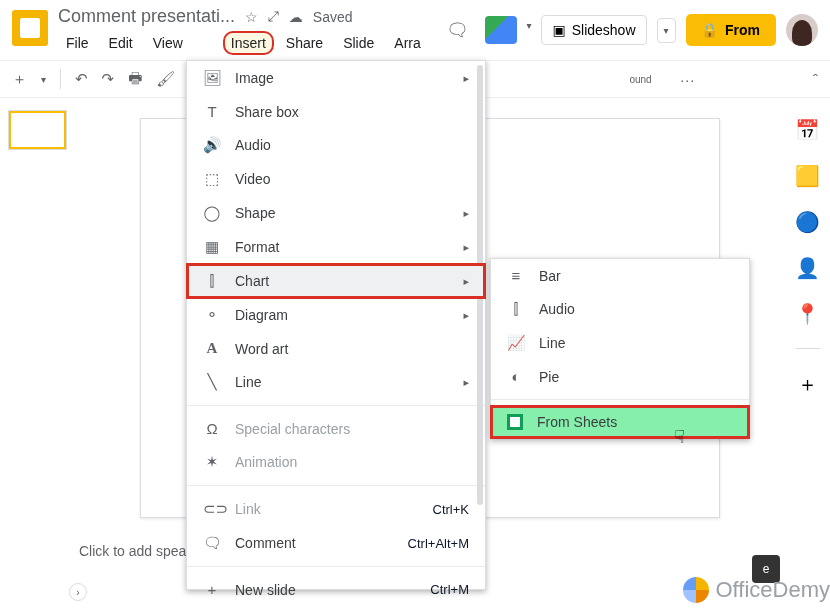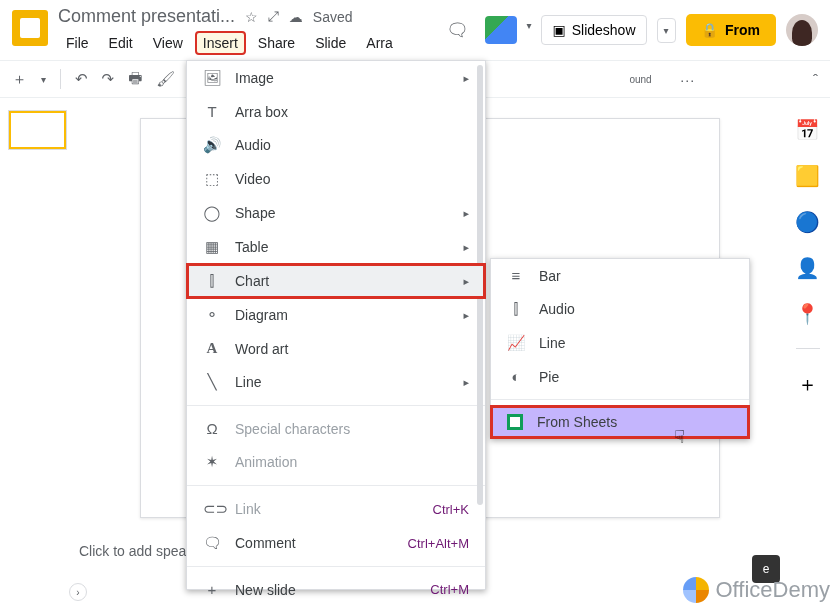"Insert" .menubar span.active { border-radius: 4px -> 10px; margin-left: none -> 28px }
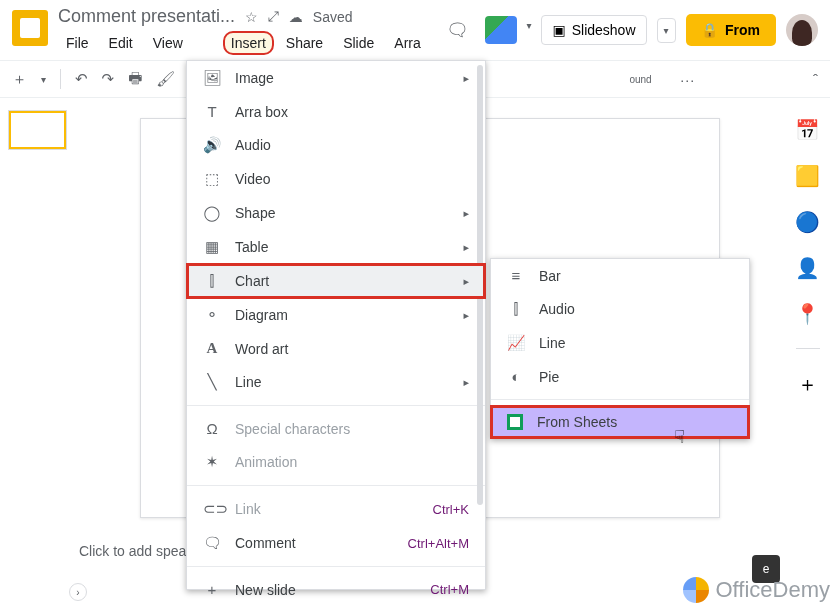"Arra box" span.lbl { text: Arra -> Share }
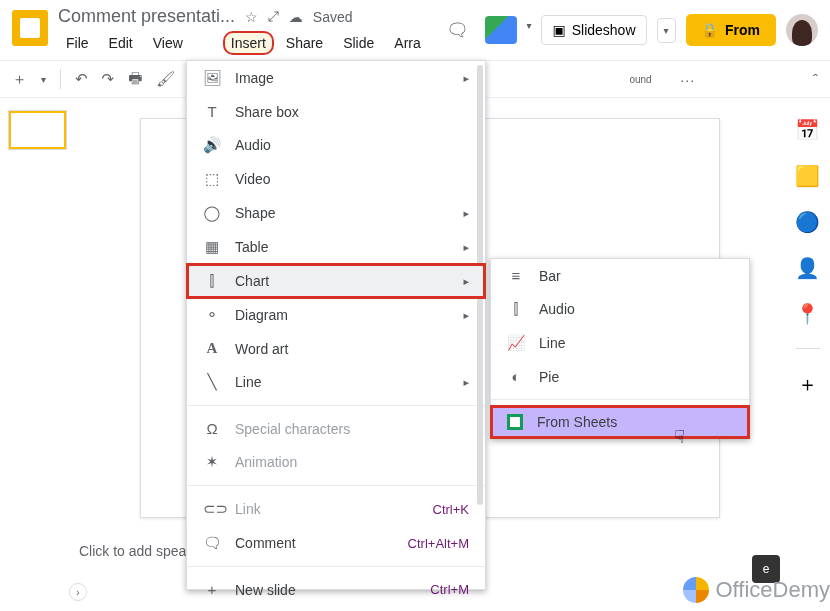"Table" span.lbl { text: Table -> Format }
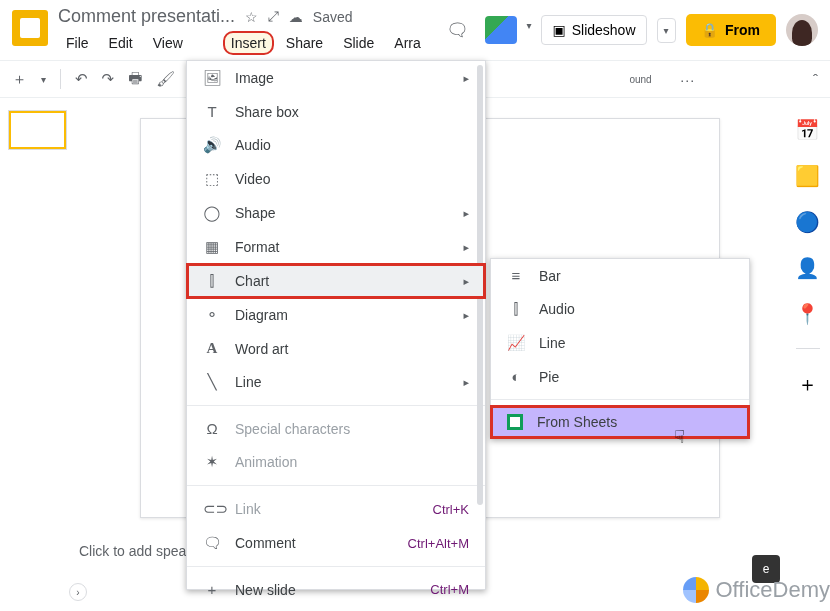"From Sheets" .submenu .menu-item.boxed2 { background: #c4b5fd -> #86efac }
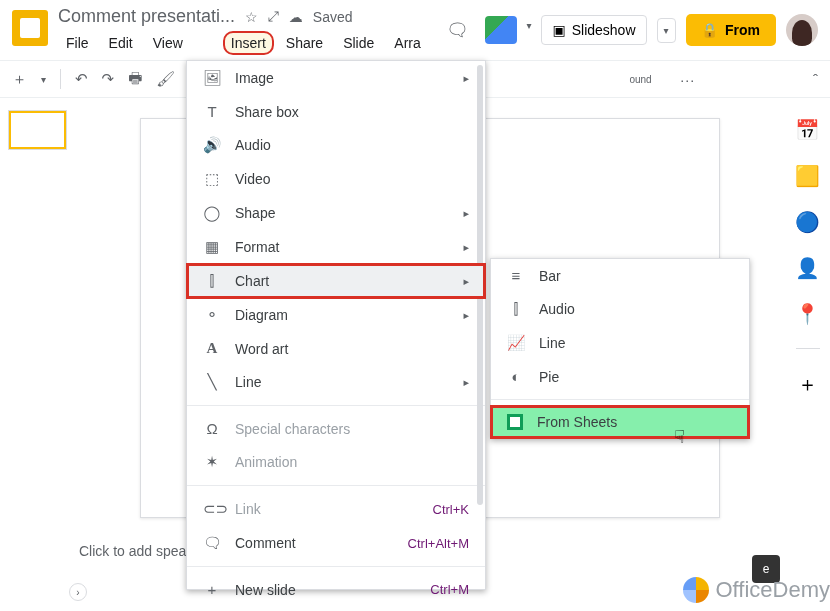"Ctrl+K" .menu-item .shortcut { color: #701a75 -> #0f172a }
